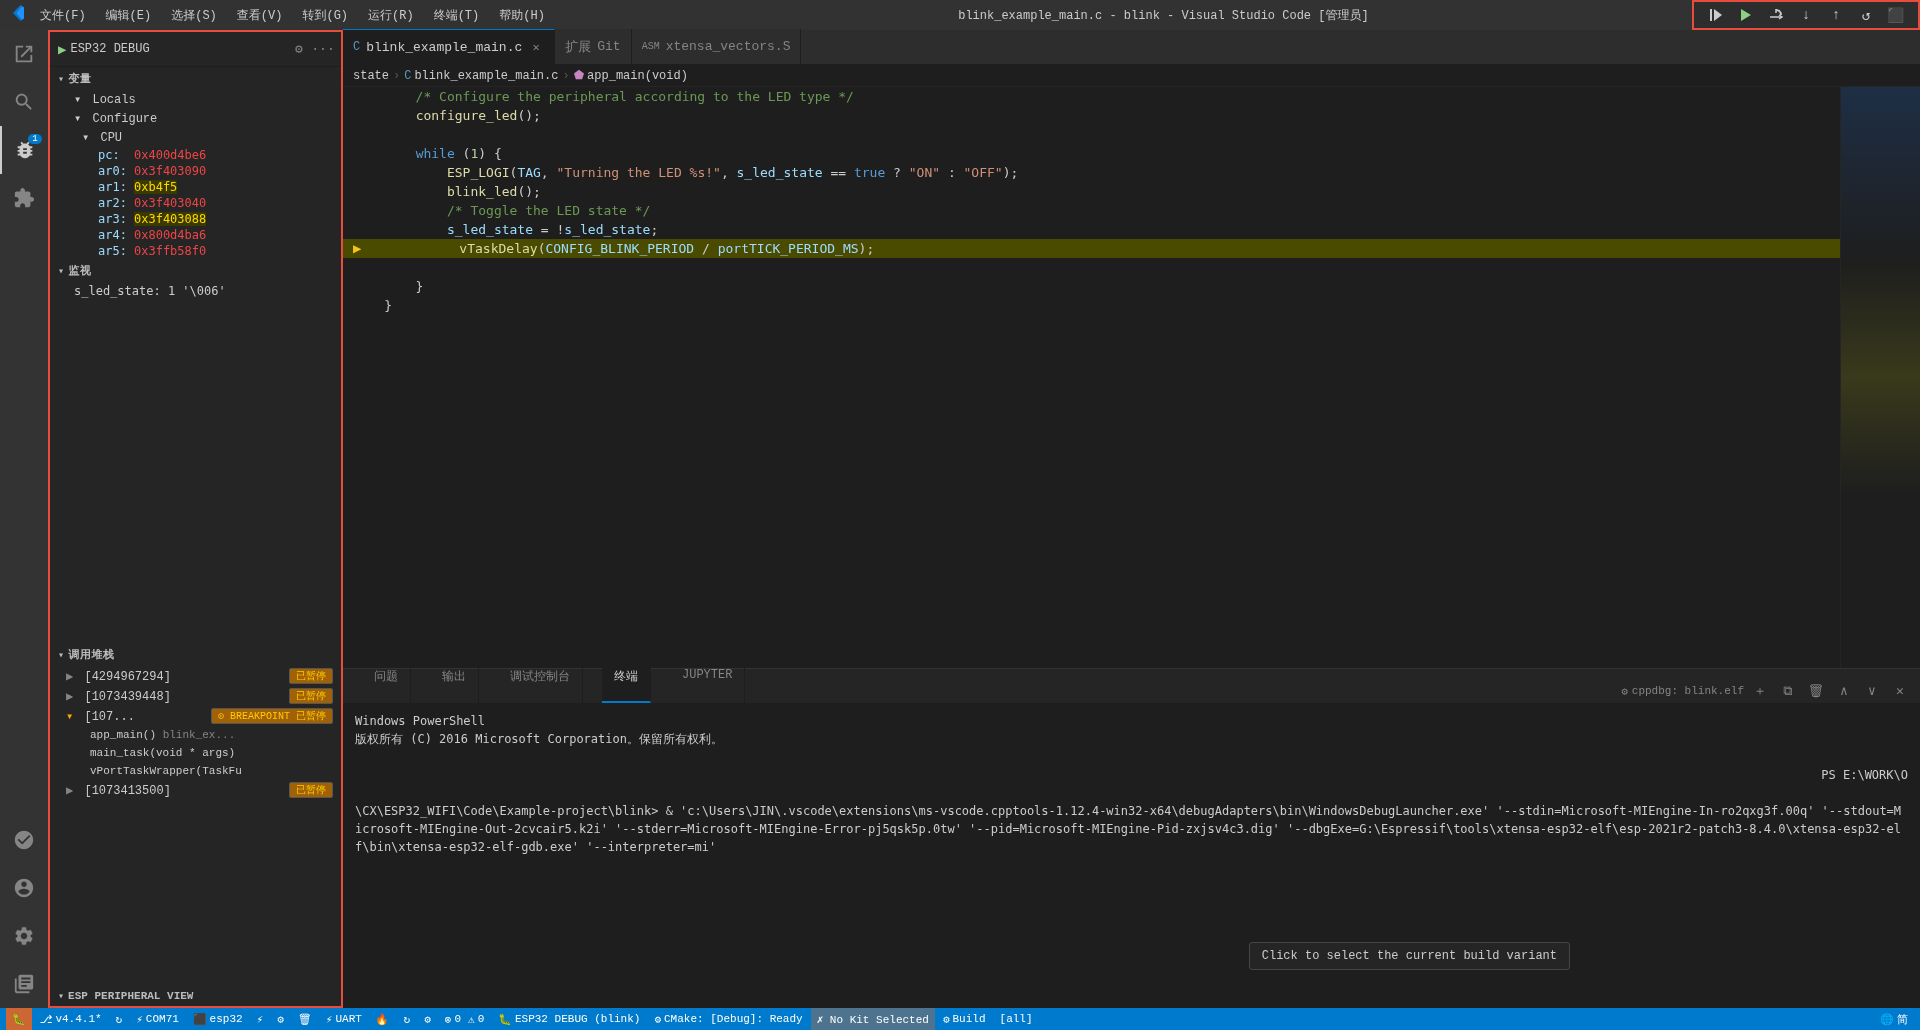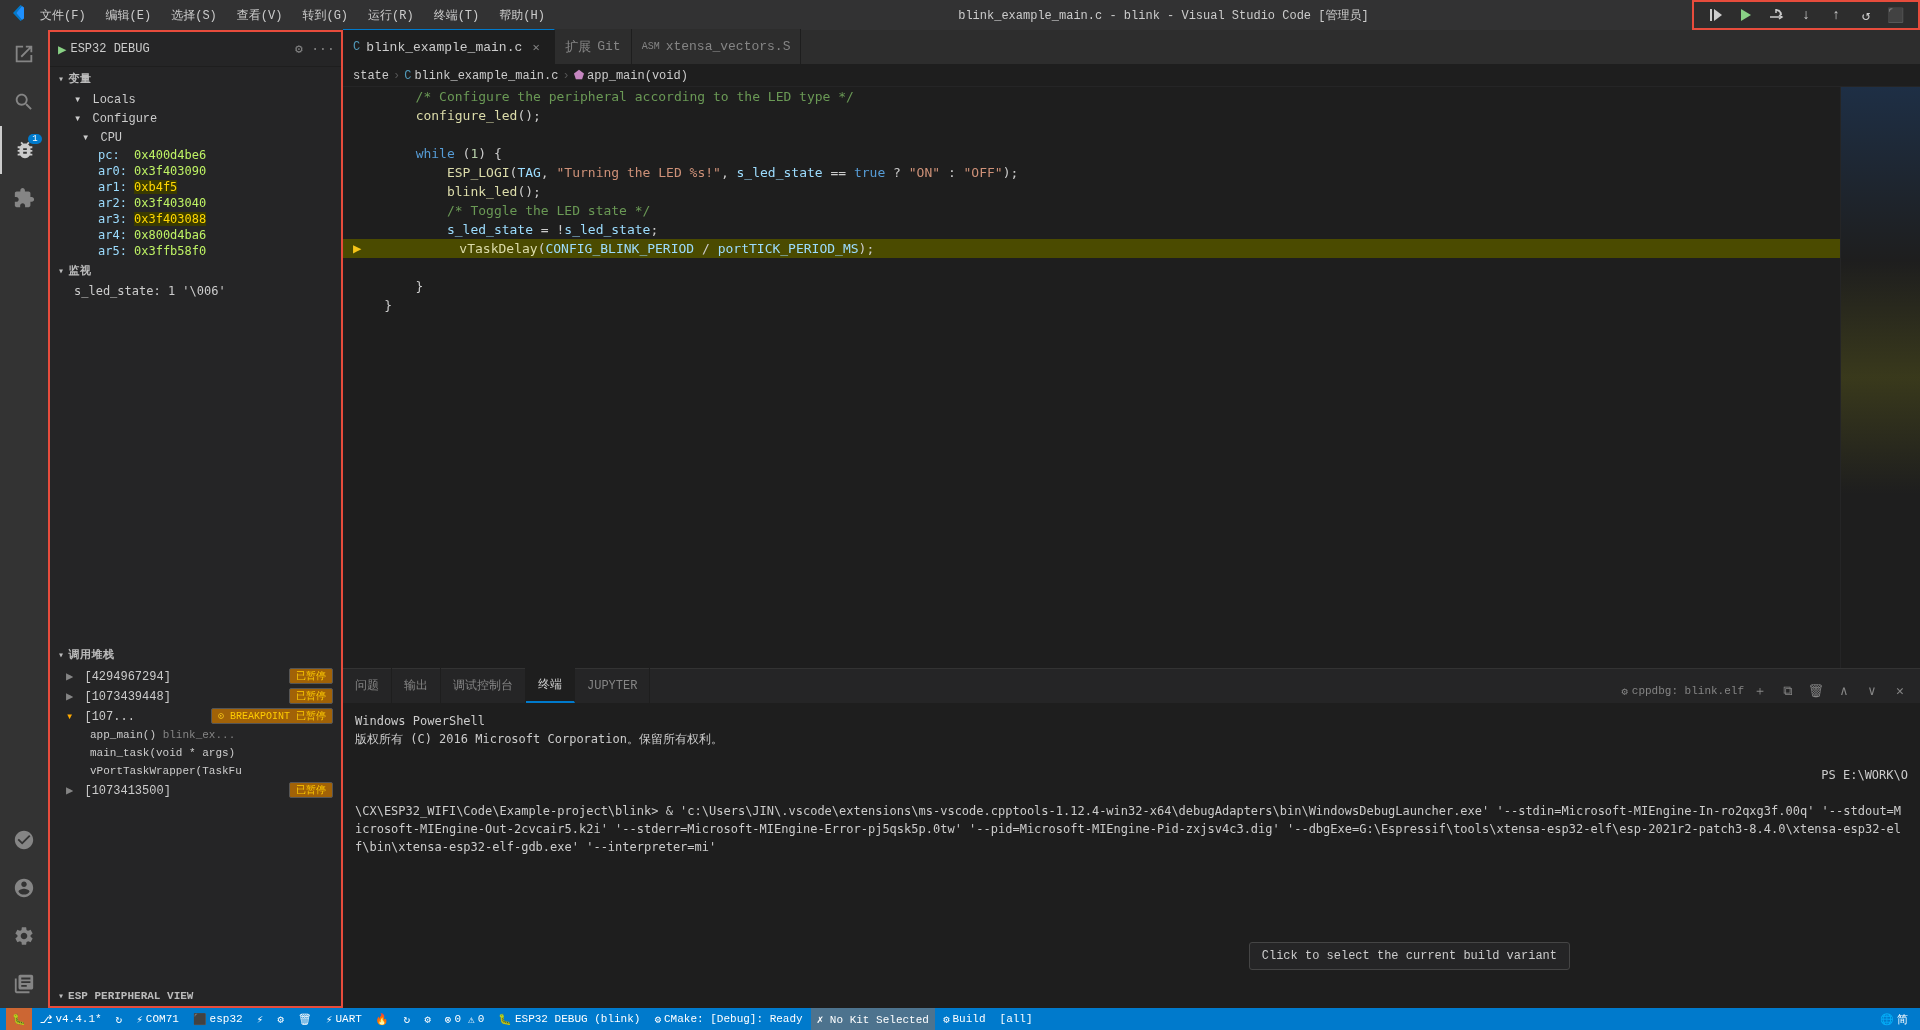"0x400d4be6" .reg-value { color: #bef264 -> #ef4444 }
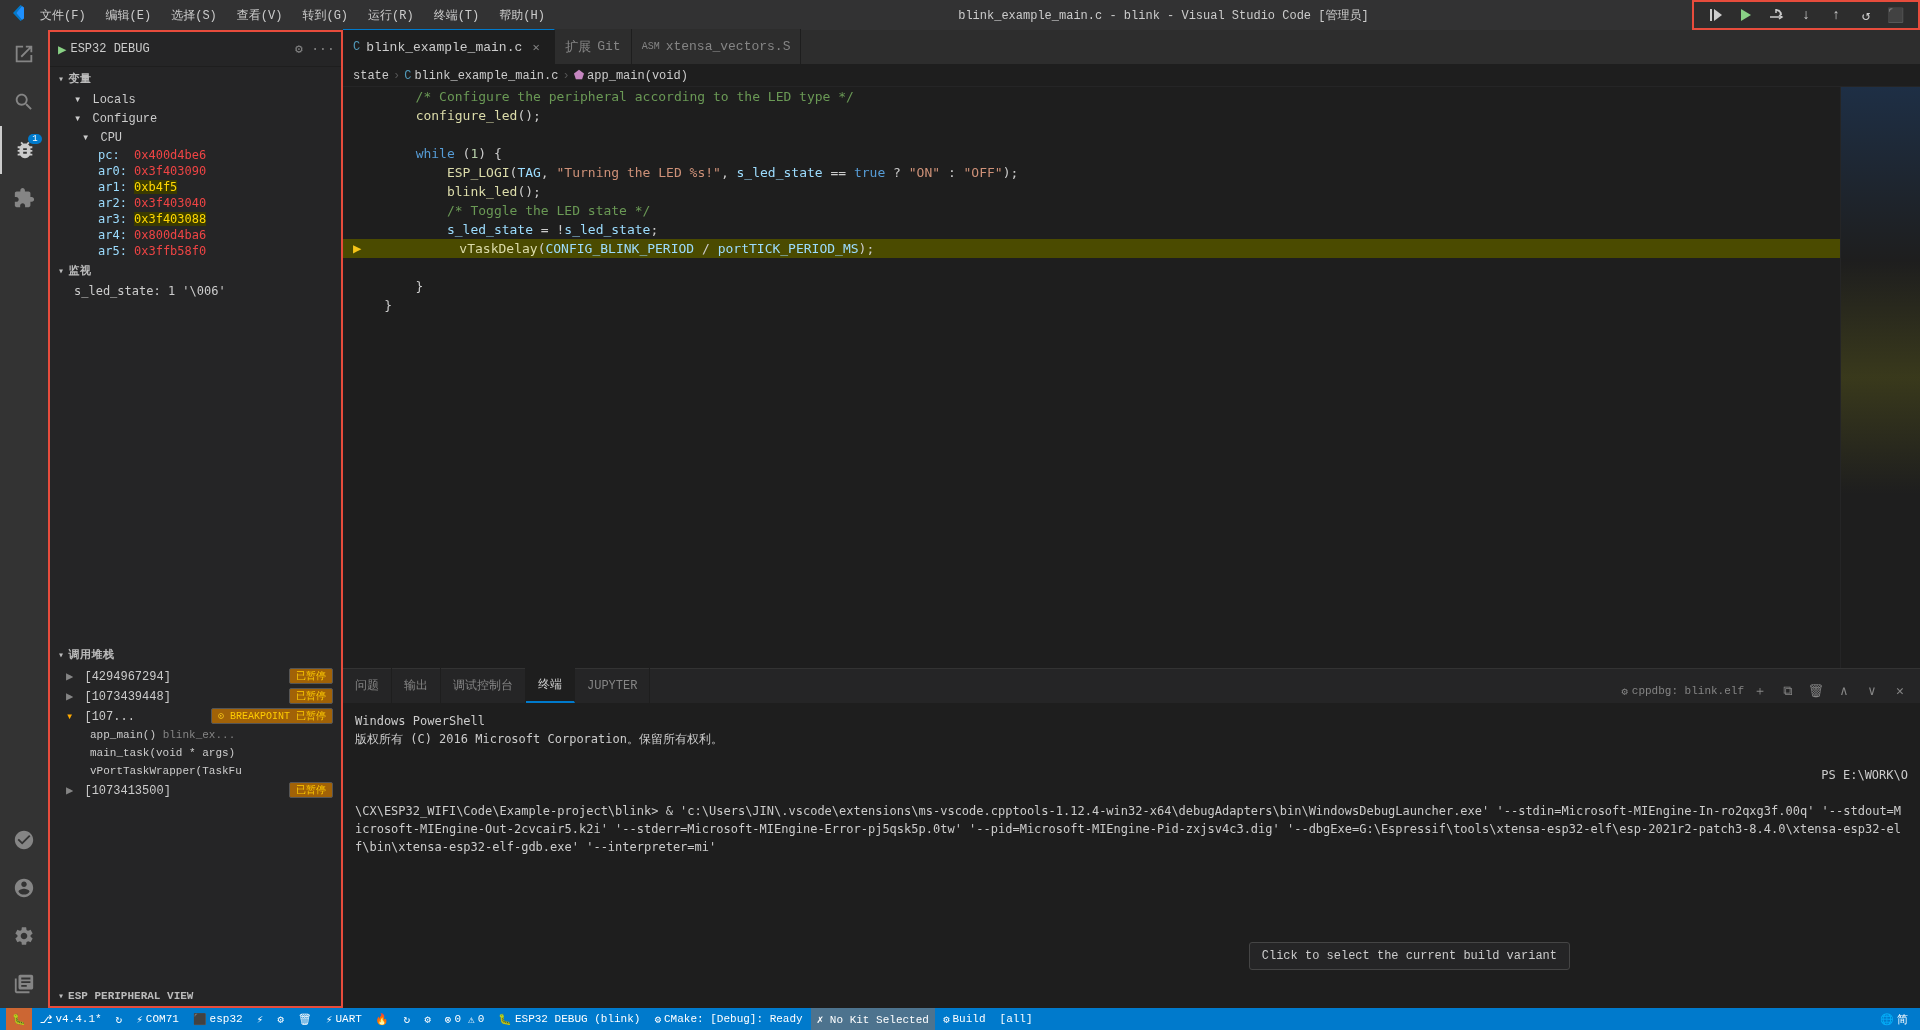"问题" .panel-tab { align-items: center -> none; margin-left: none -> 19px }
